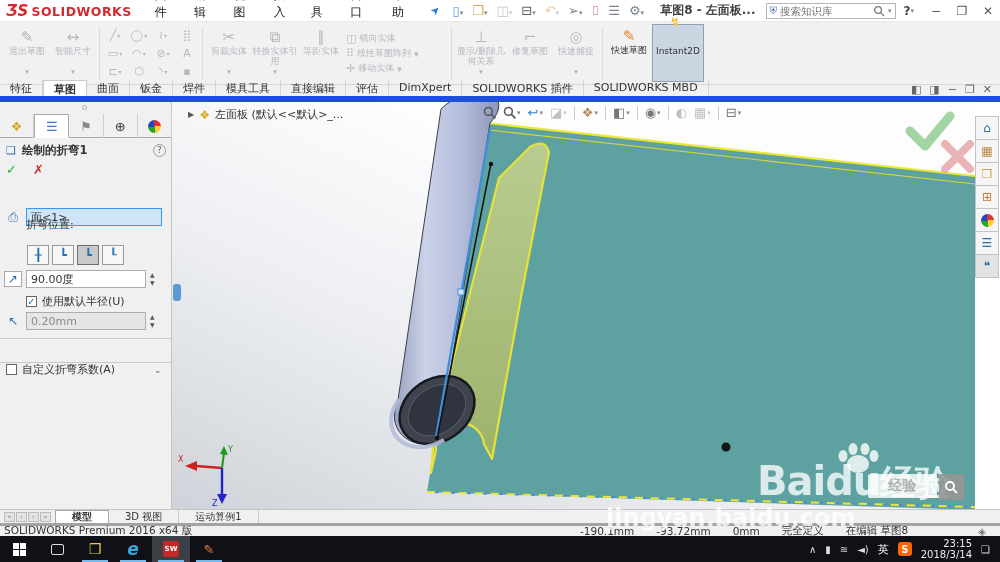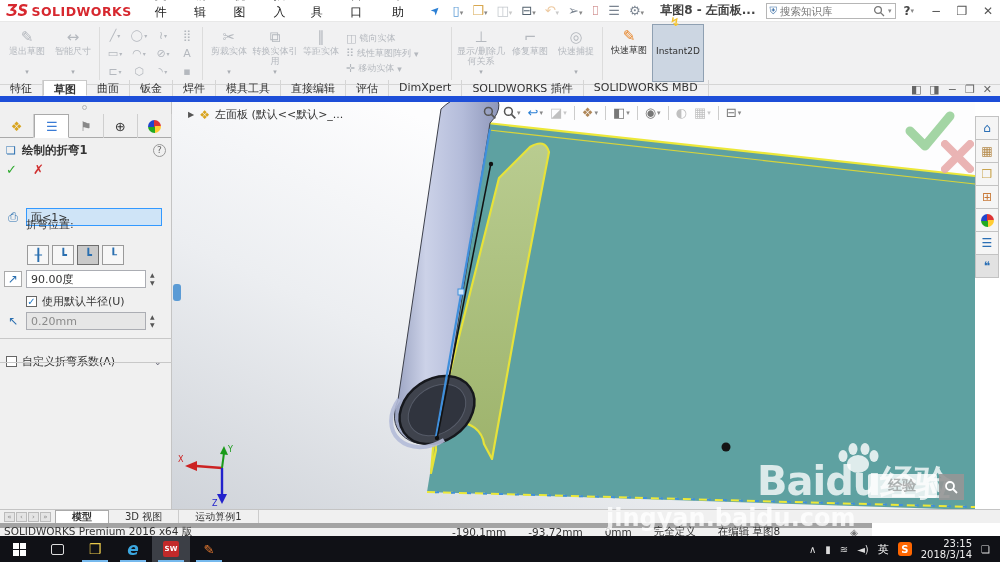"自定义折弯系数(A)" div.chkrow { top: 252px -> 260px }
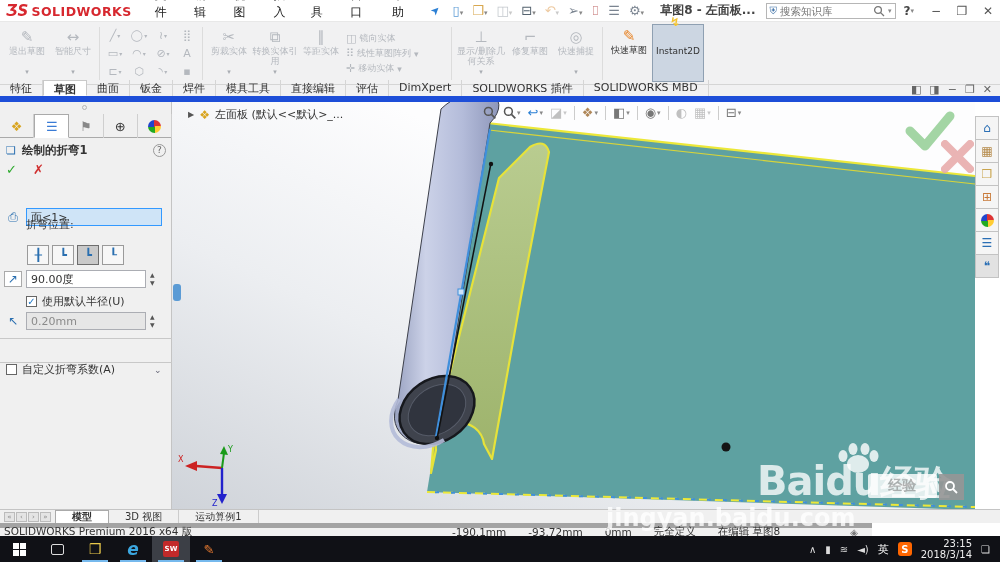"SOLIDWORKS Premium 2016 x64 版" .statusbar { border-top: 5px solid #a3a3a3 -> 3px solid #a3a3a3; width: 872px -> 1000px }
